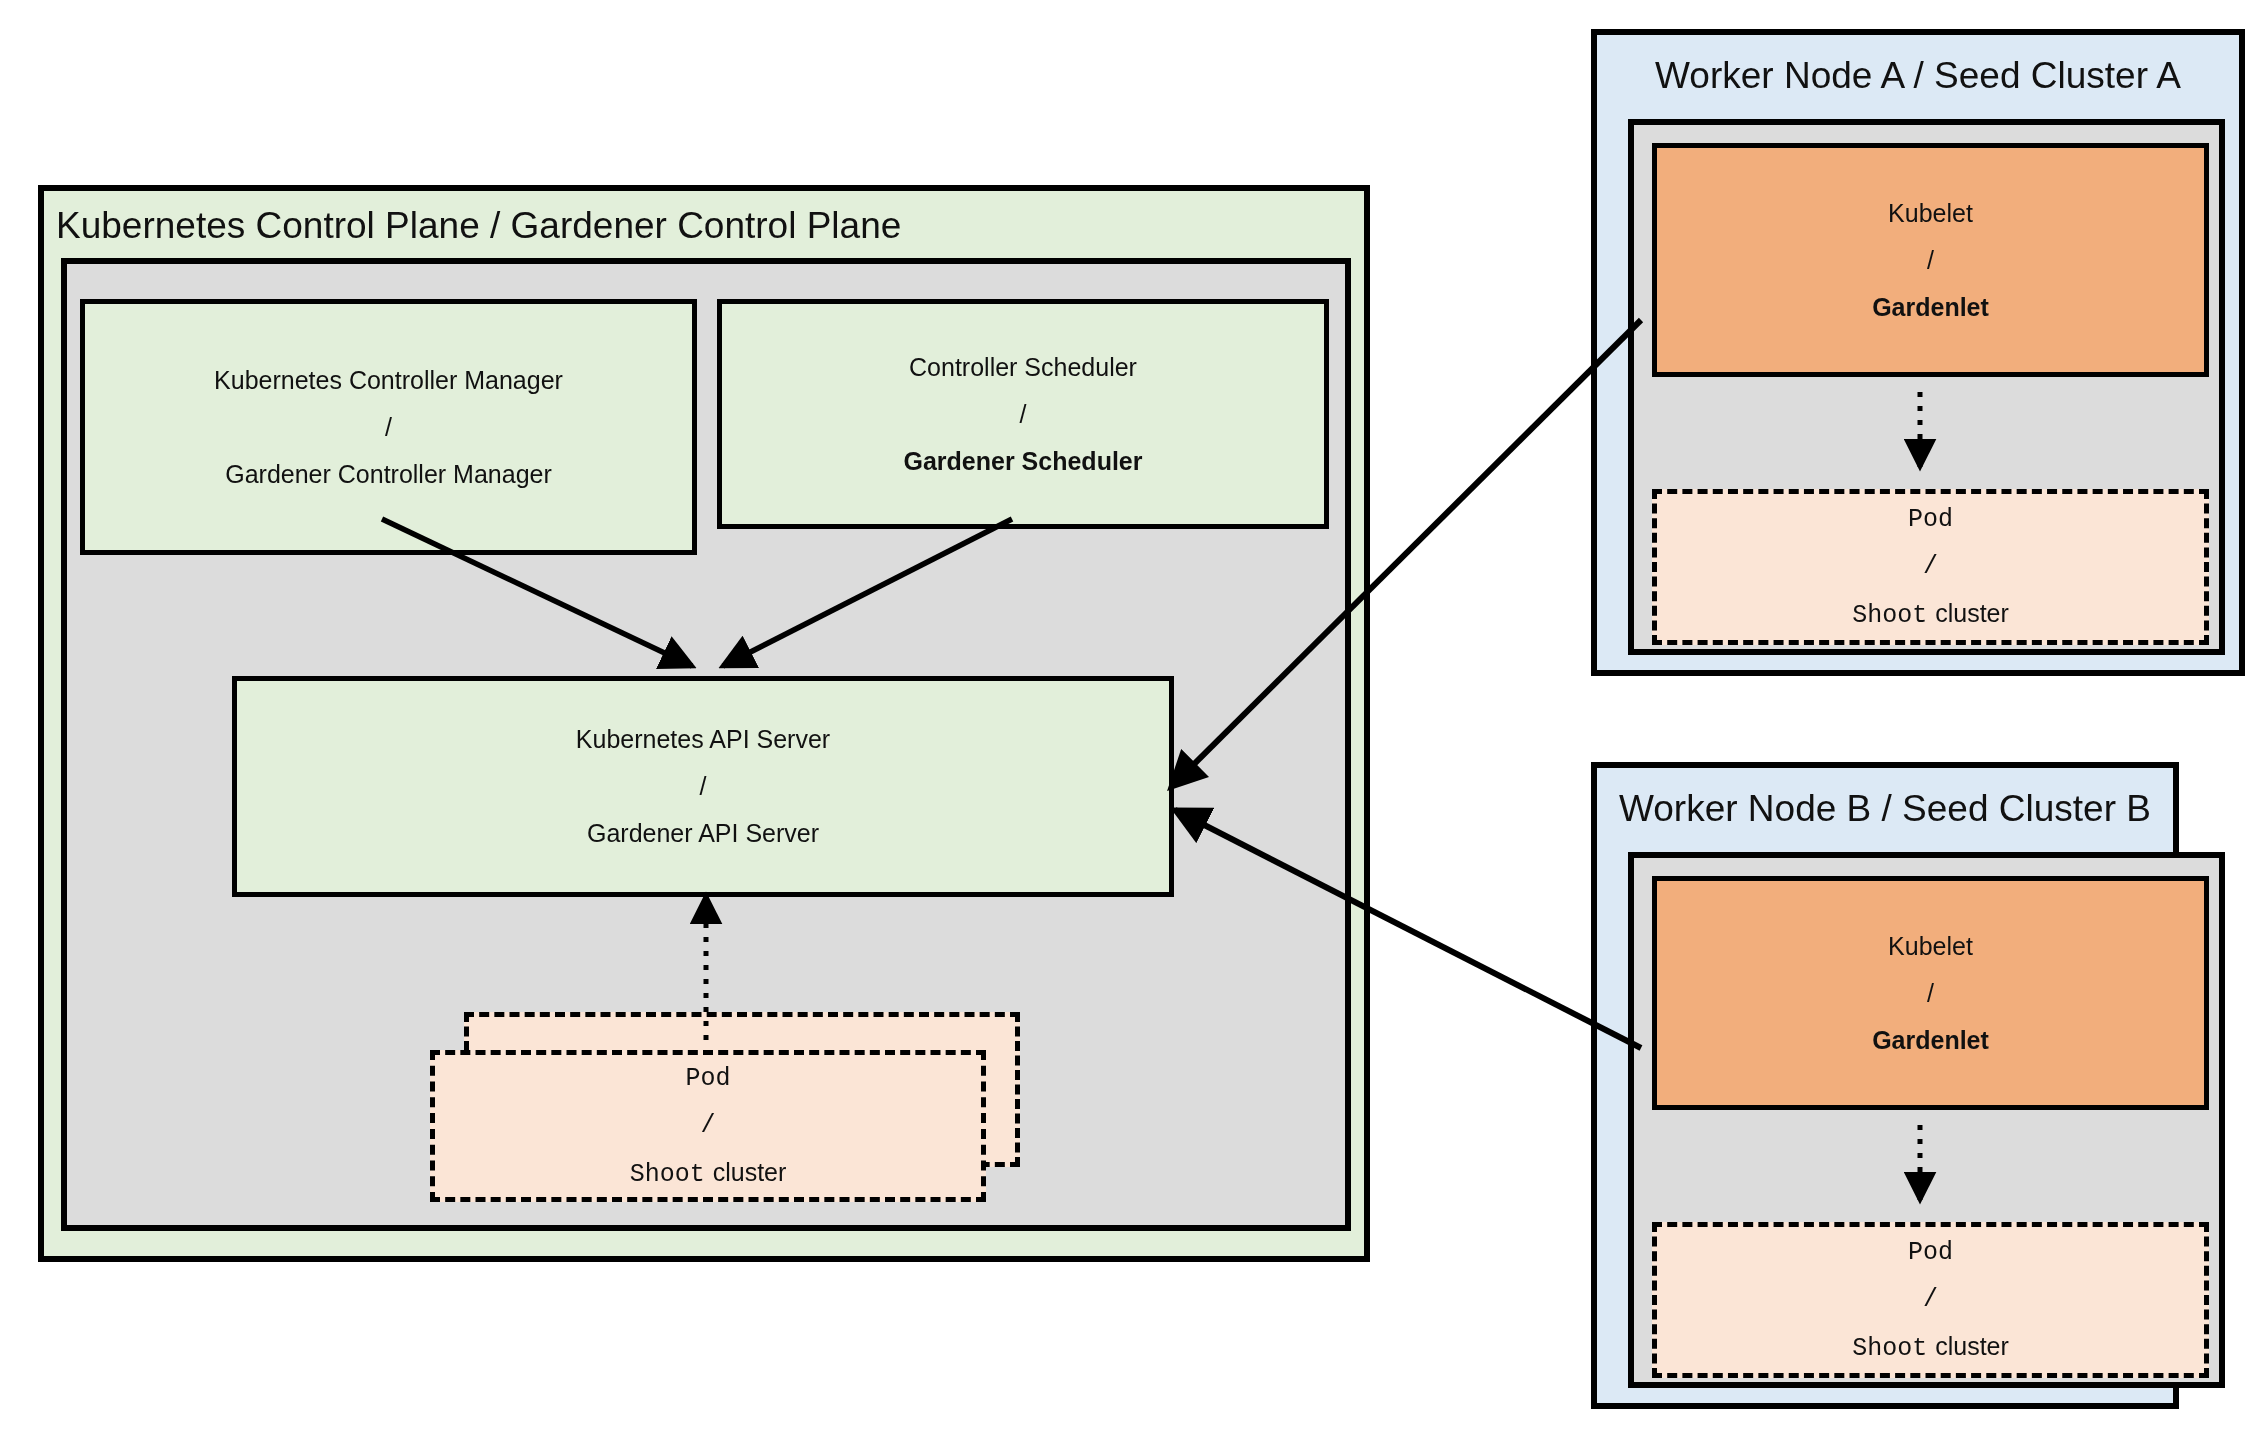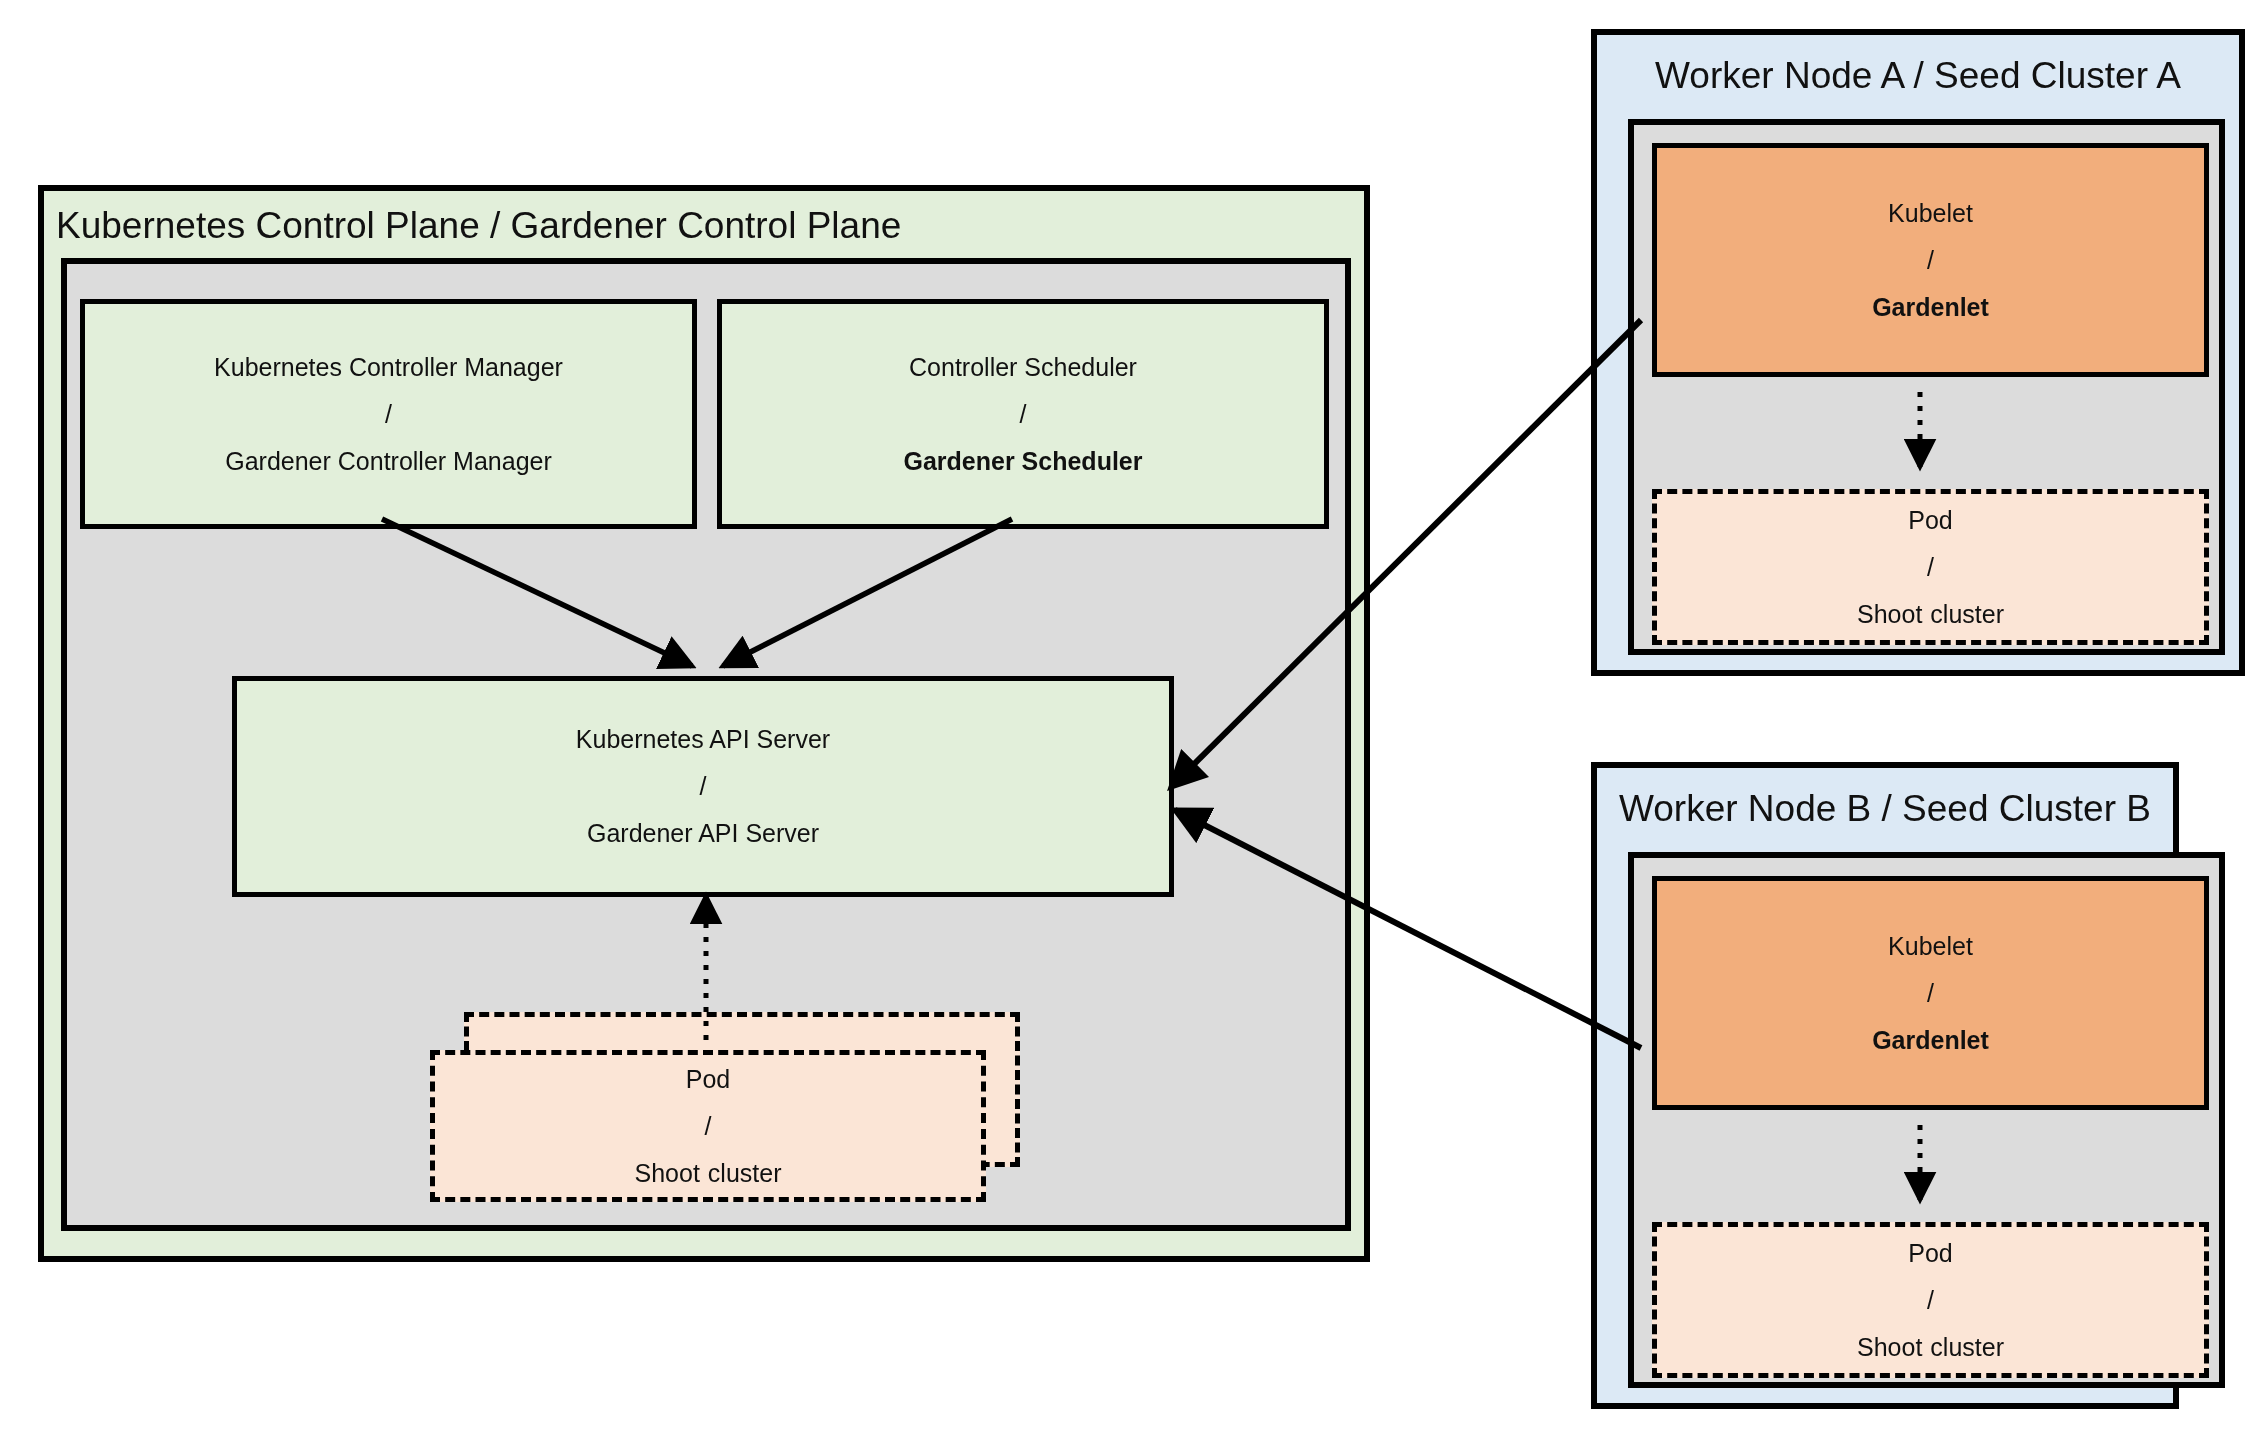"Kubernetes Controller Manager" div.node { height: 230px -> 256px }
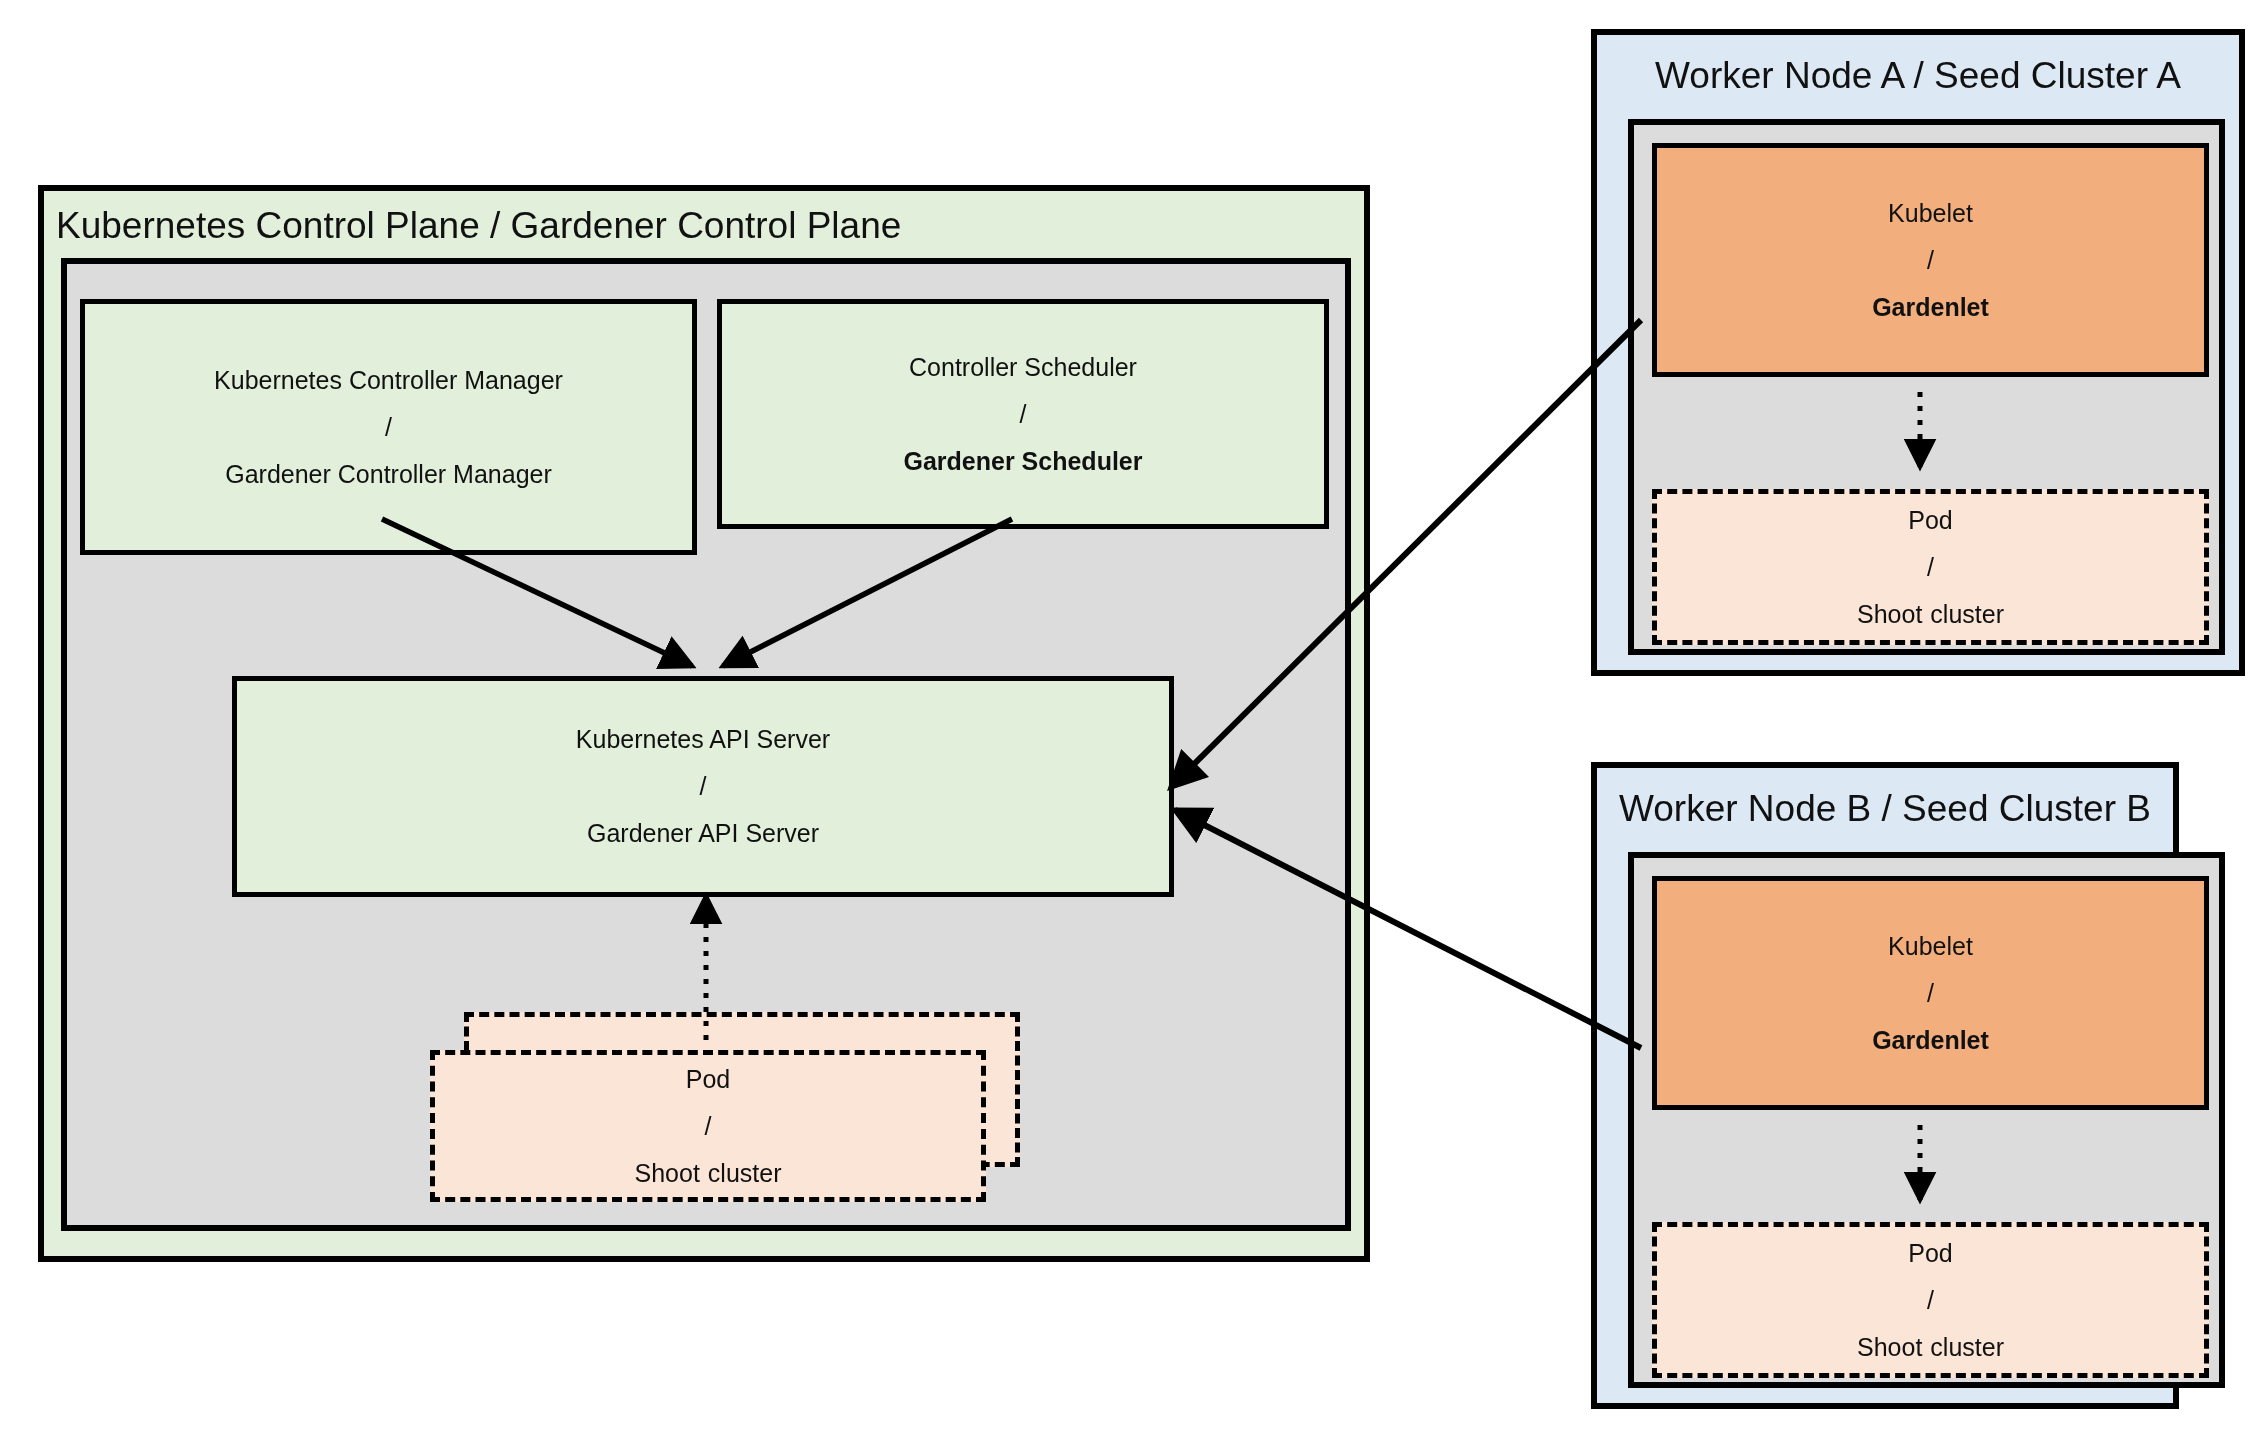"Pod" .mono { font-family: Liberation Sans, sans-serif -> Liberation Mono, monospace }
